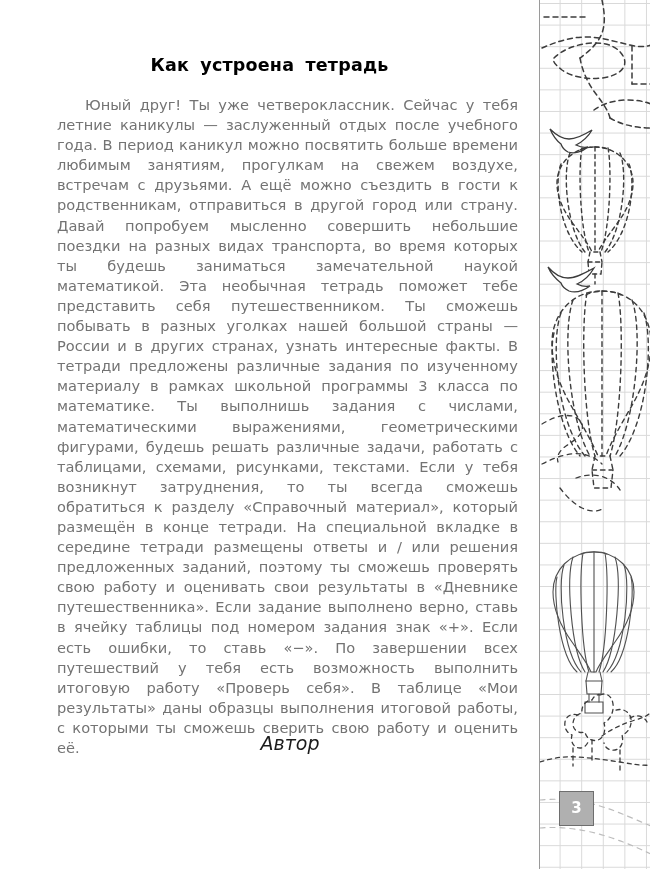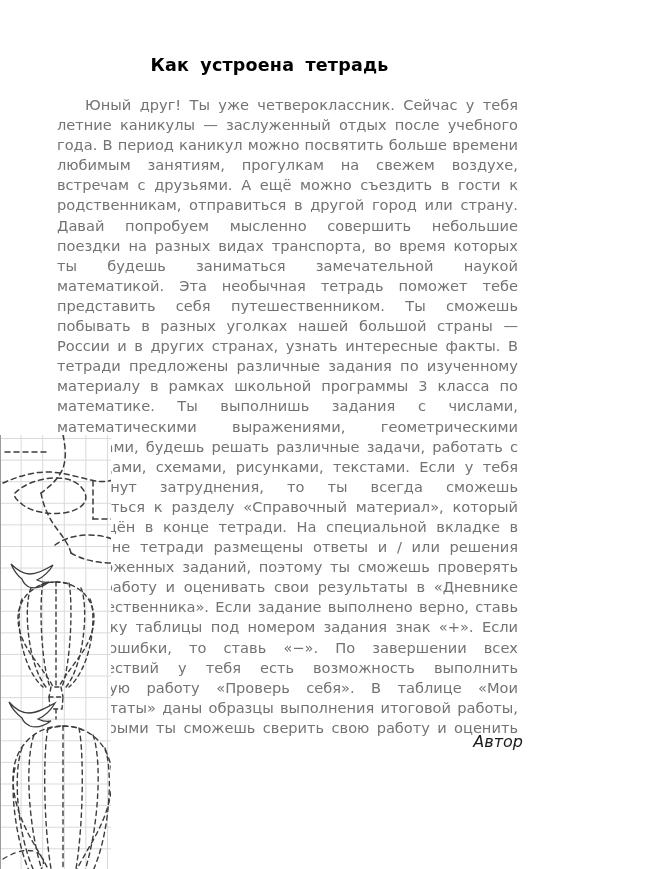"Как устроена тетрадь" .page { flex-direction: column -> row }
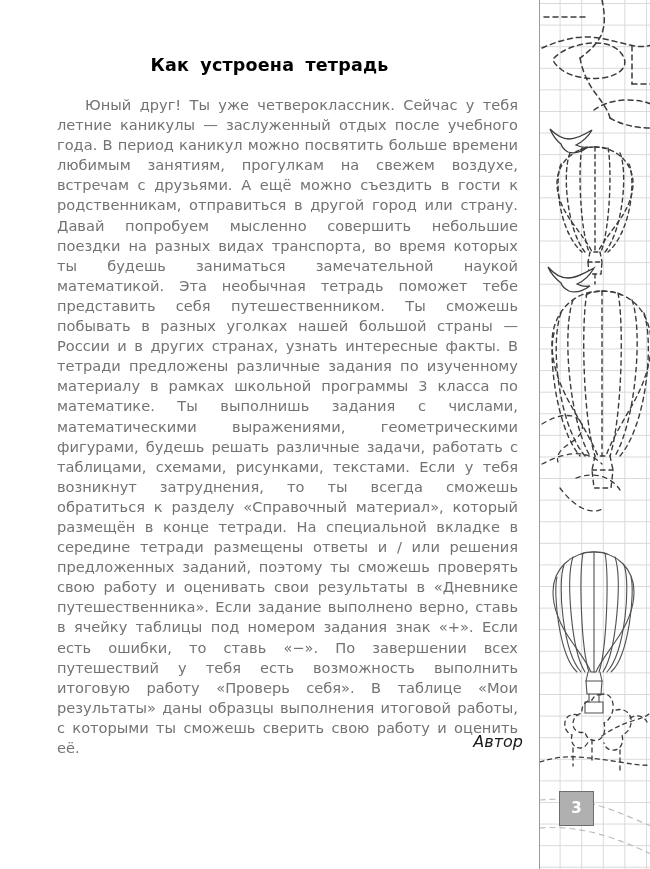"Автор" .signature { font-size: 16px -> 19px; text-align: right -> center }
